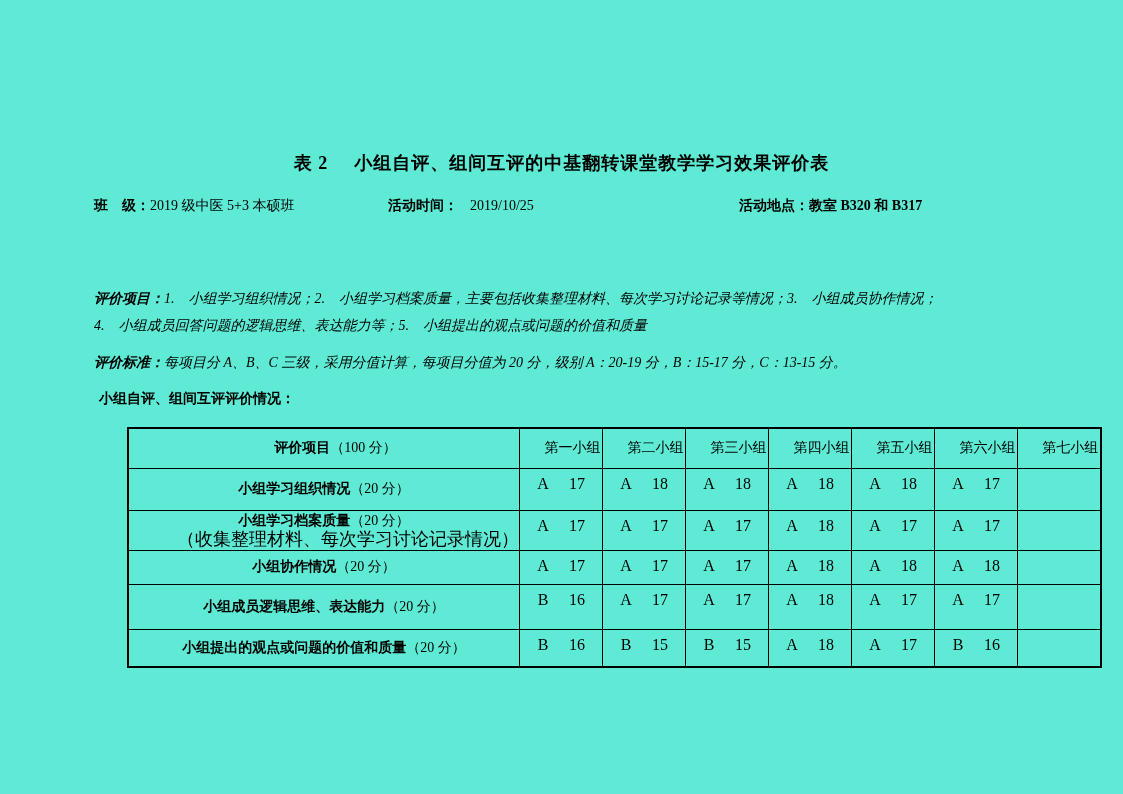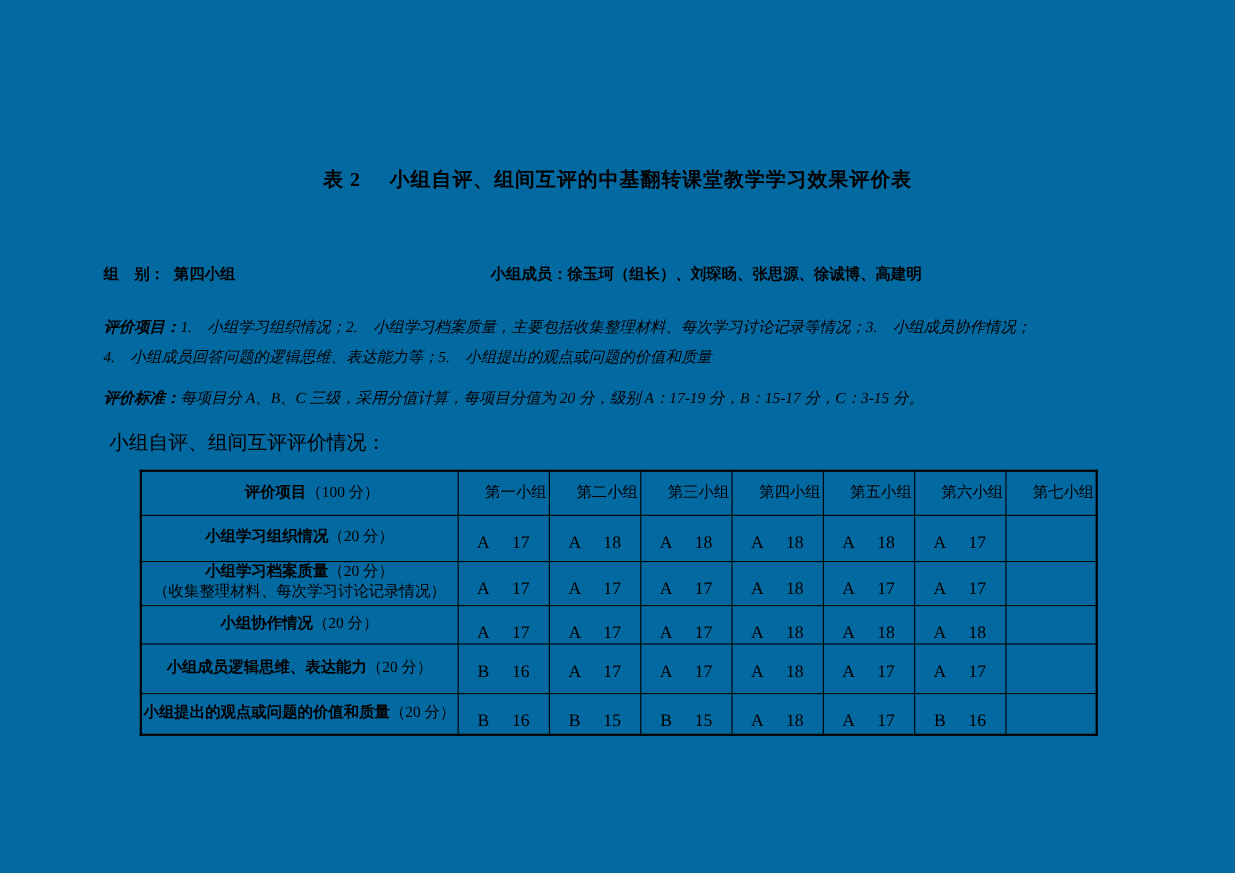"表 2 小组自评、组间互评的中基翻转课堂教学学习效果评价表" .page { background: #0369a1 -> #5eead4 }
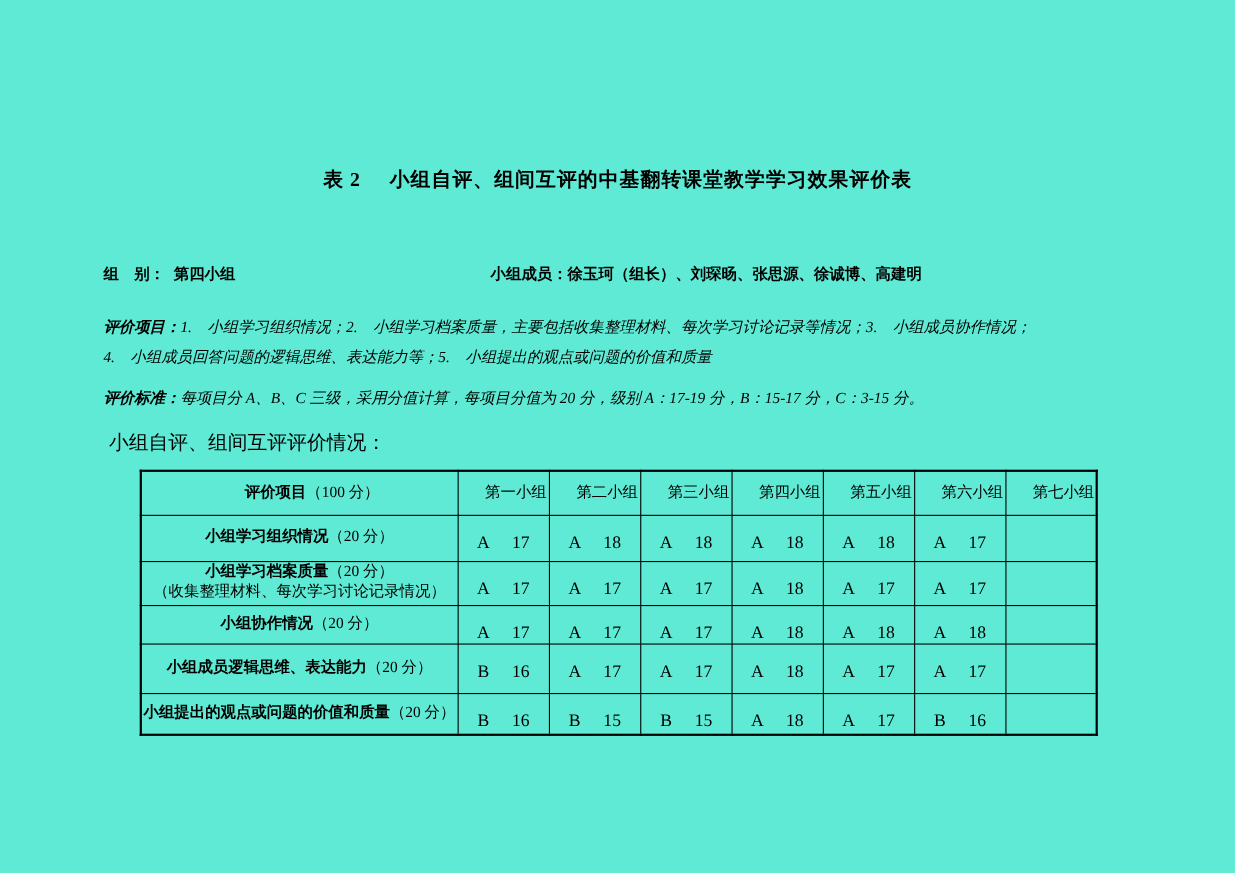"班 级：2019 级中医 5+3 本硕班" div.info-row { html: none -> <div> <span><span>班 级：</span><span>2019 级中医 5+3 本硕班</span></span> <span><span>活动时间：</span><span>2019/10/25</span></span> <span><span>活动地点：</span><span>教室 B320 和 B317</span></span> </div> }
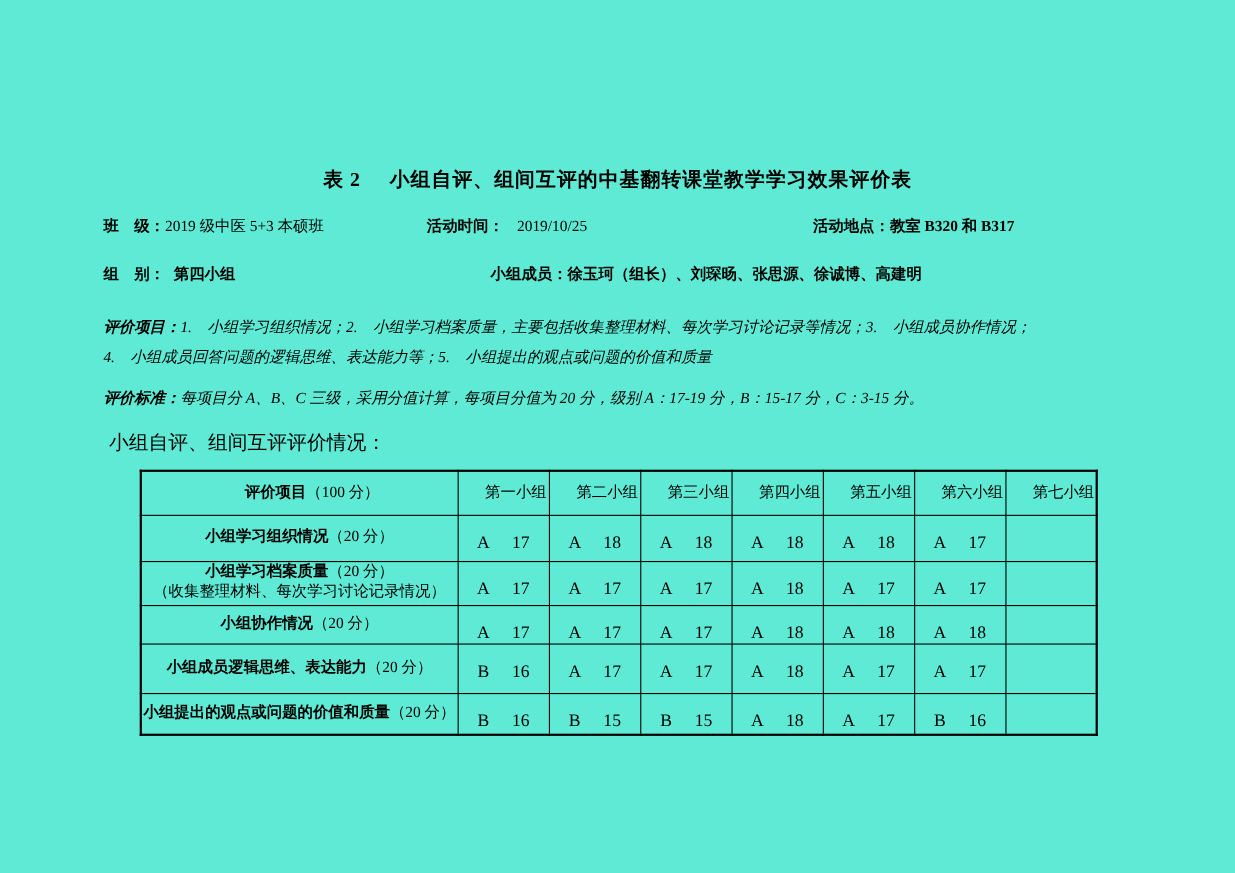"组 别： 第四小组" div.info-row { html: <div> <span><span>组 别：</span><span>第四小组</span></span> <span><span>小组成员：</span><span>徐玉珂（组长）、刘琛旸、张思源、徐诚博、高建明</span></span> </div> -> none }
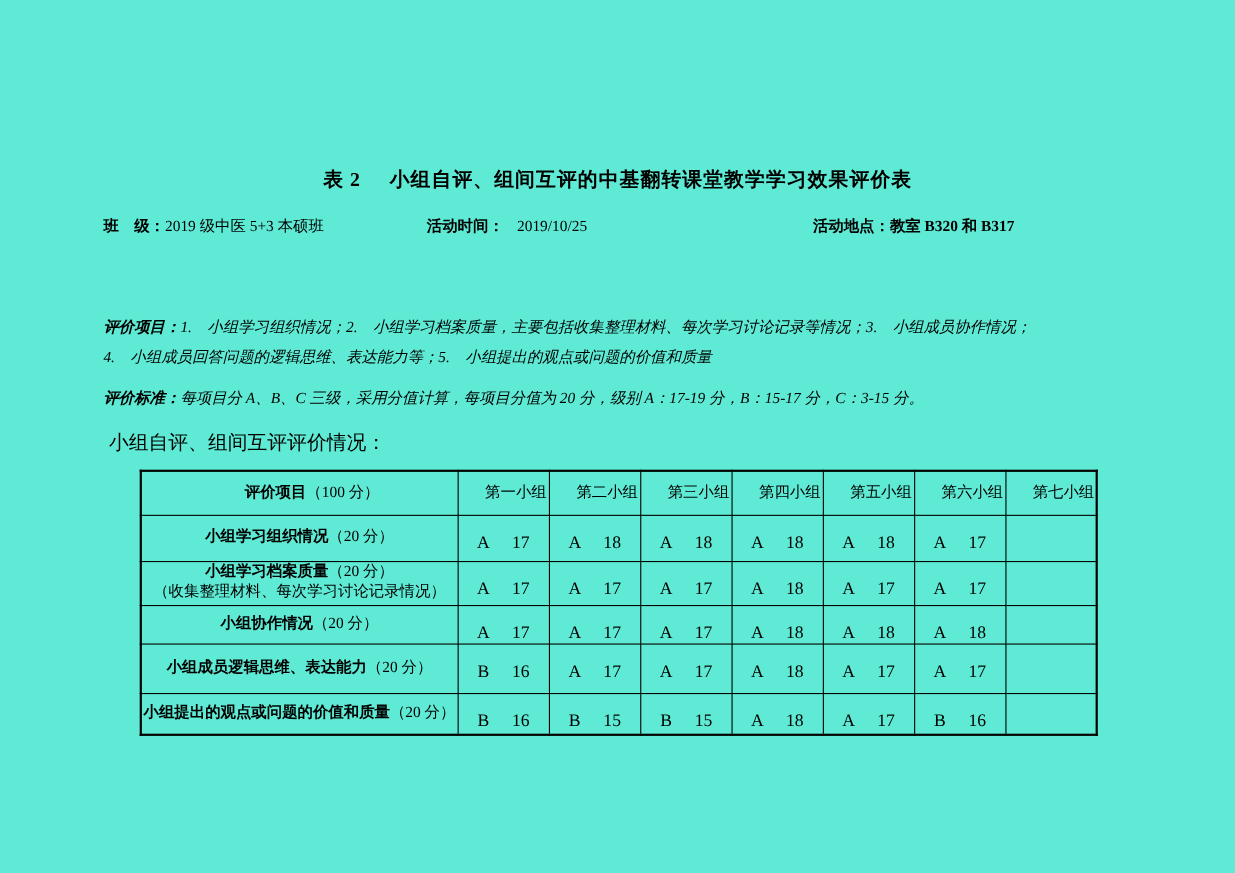"每项目分 A、B、C 三级，采用分值计算，每项目分值为 20 分，级别" span { text: 17-19 分，B：15-17 分，C：3-15 -> 20-19 分，B：15-17 分，C：13-15 }
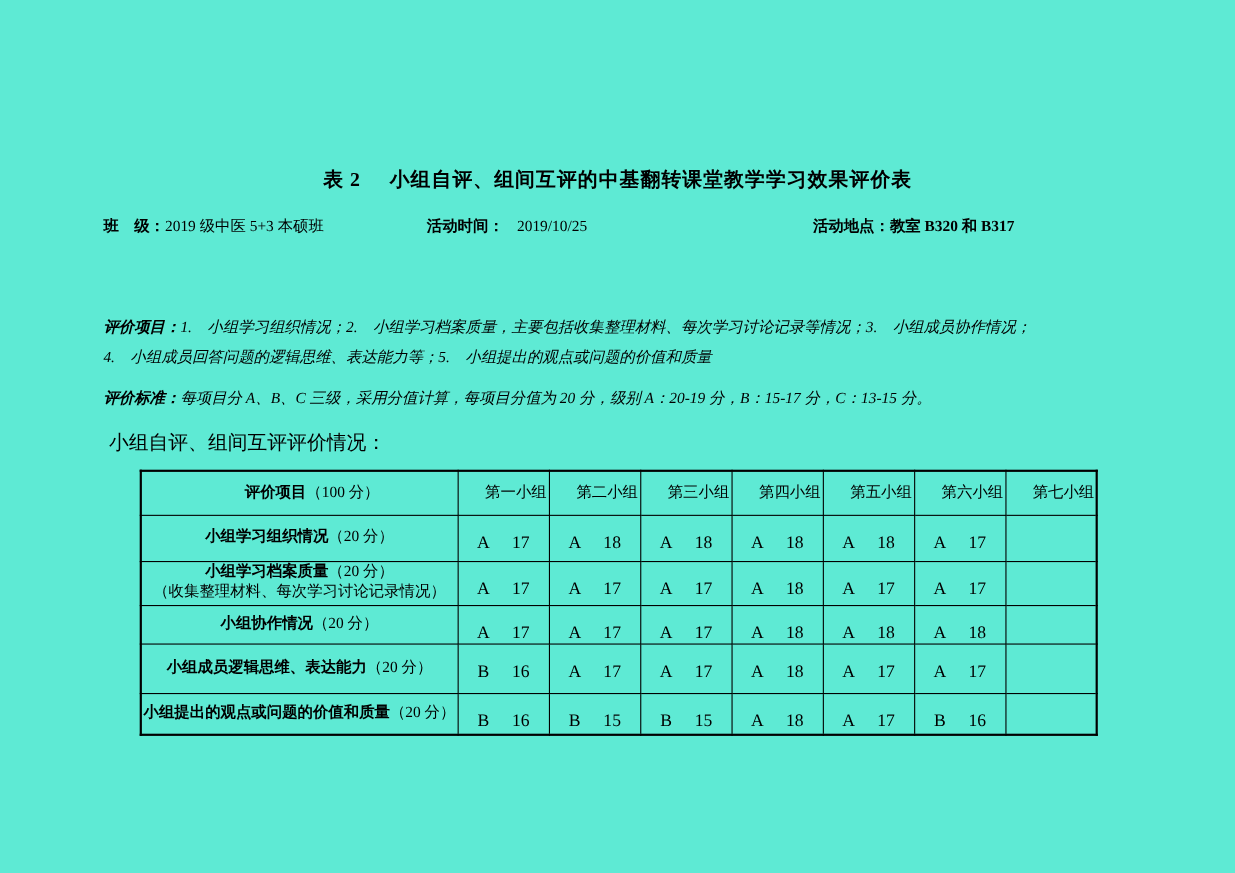"小组自评、组间互评评价情况：" .section-heading { font-size: 18px -> 14px; font-weight: normal -> bold }
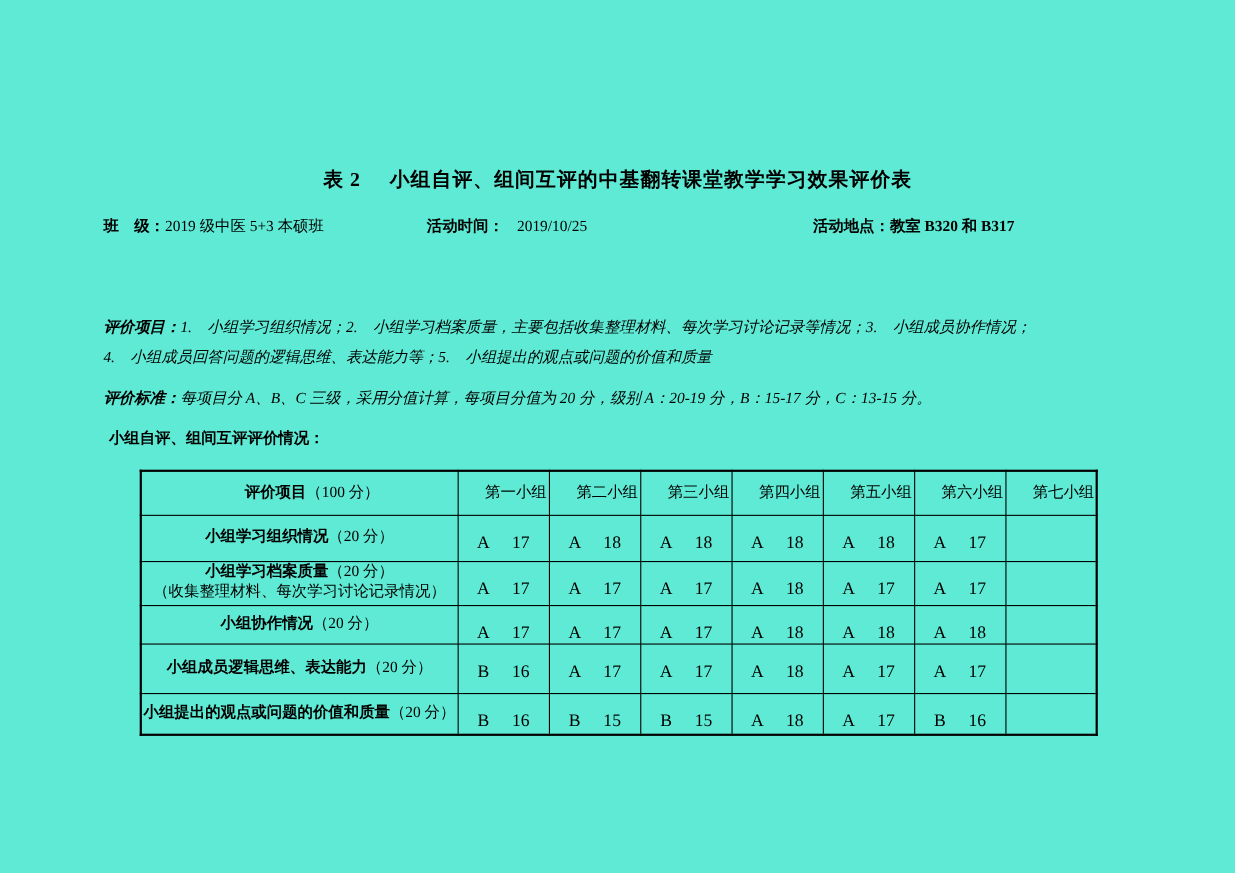"A 17" td.data-cell { padding-top: 16px -> 6px }
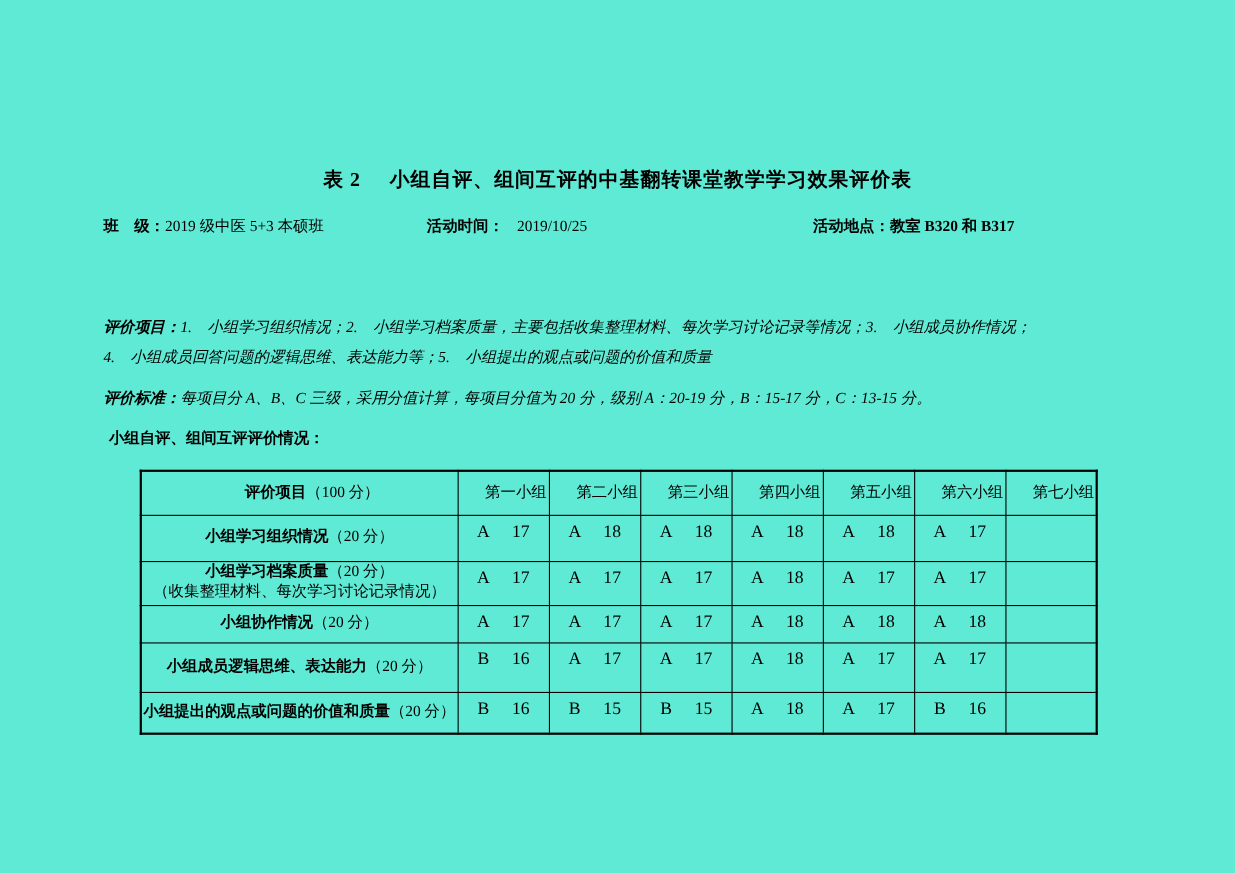"（收集整理材料、每次学习讨论记录情况）" td.label-cell .note { font-size: 14px -> 18px; padding-left: none -> 48px }
